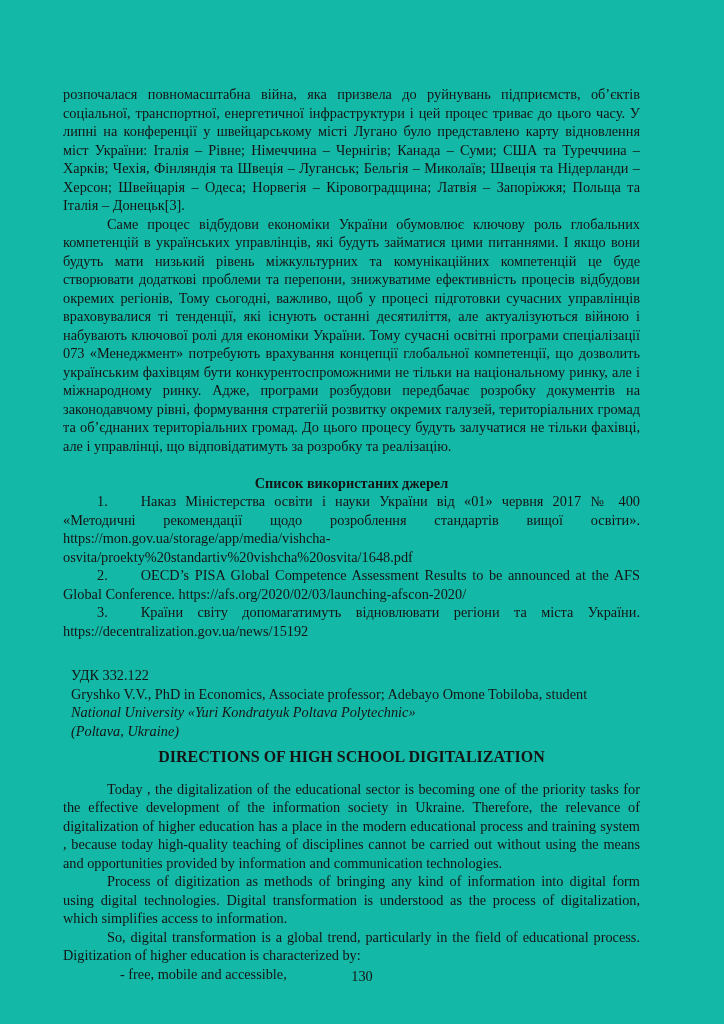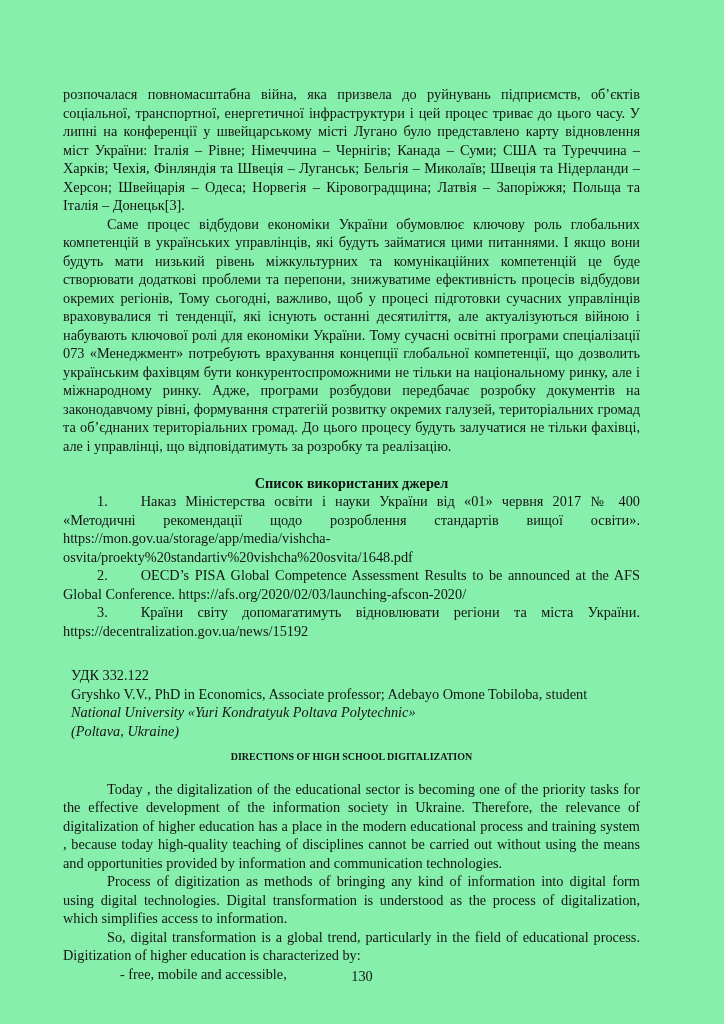"розпочалася повномасштабна війна, яка" .page { background: #86efac -> #14b8a6 }
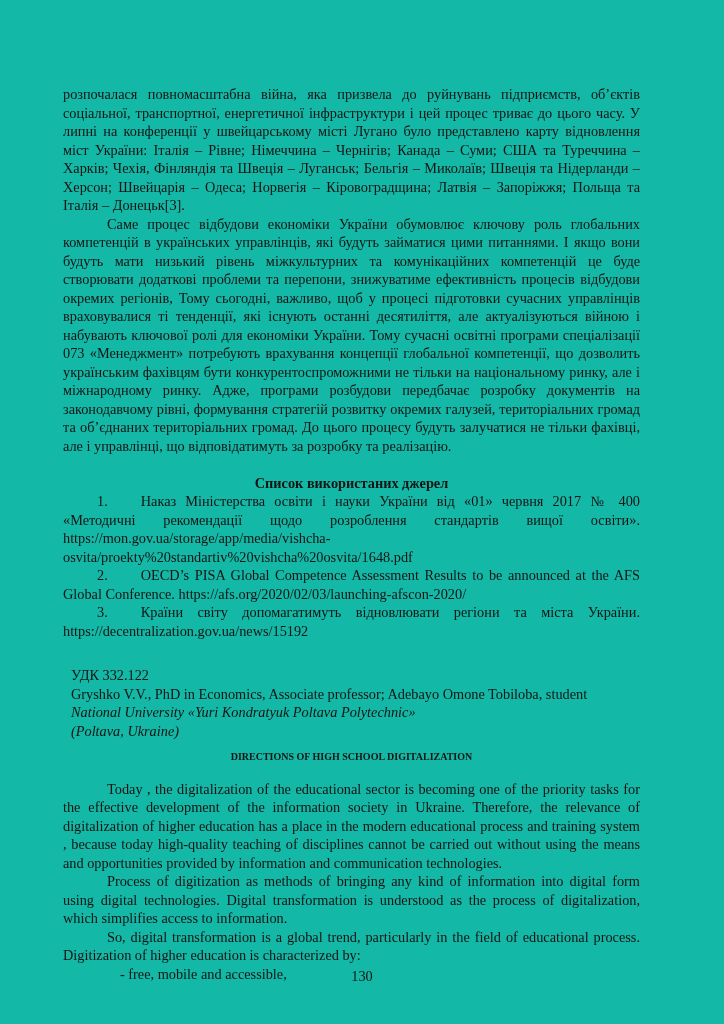"DIRECTIONS OF HIGH SCHOOL DIGITALIZATION" .article-title { font-size: 10px -> 16px }
